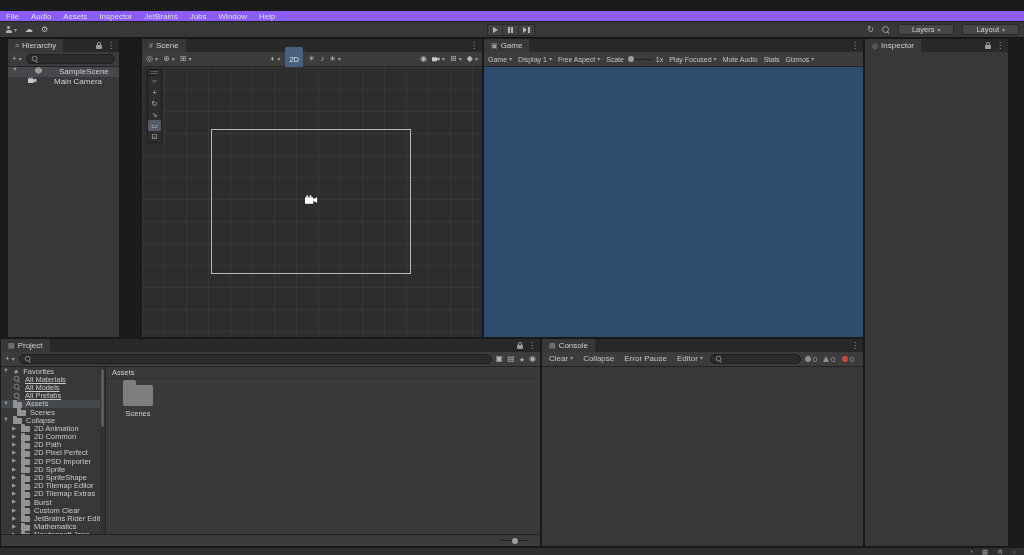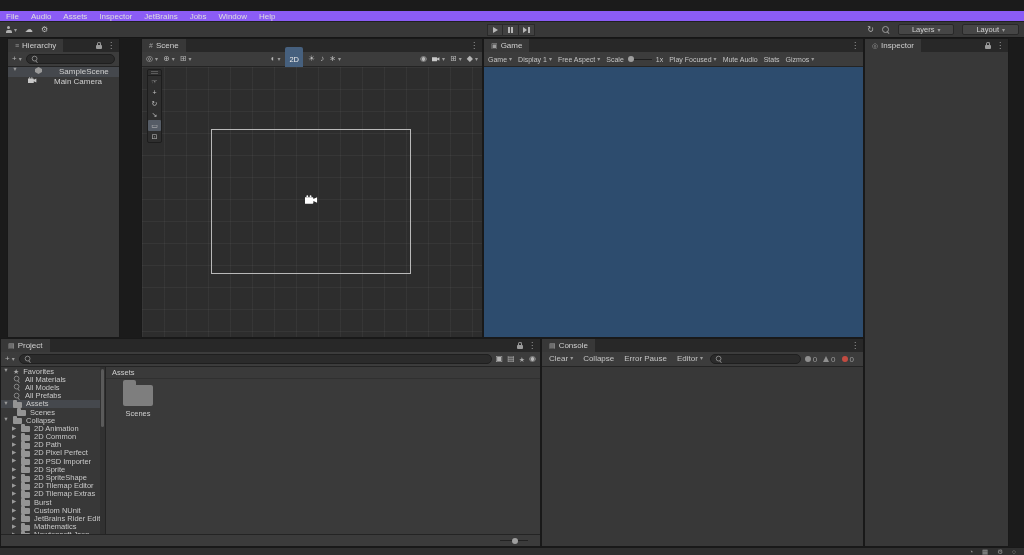"All Materials" .indent1 { text-decoration: none -> underline }
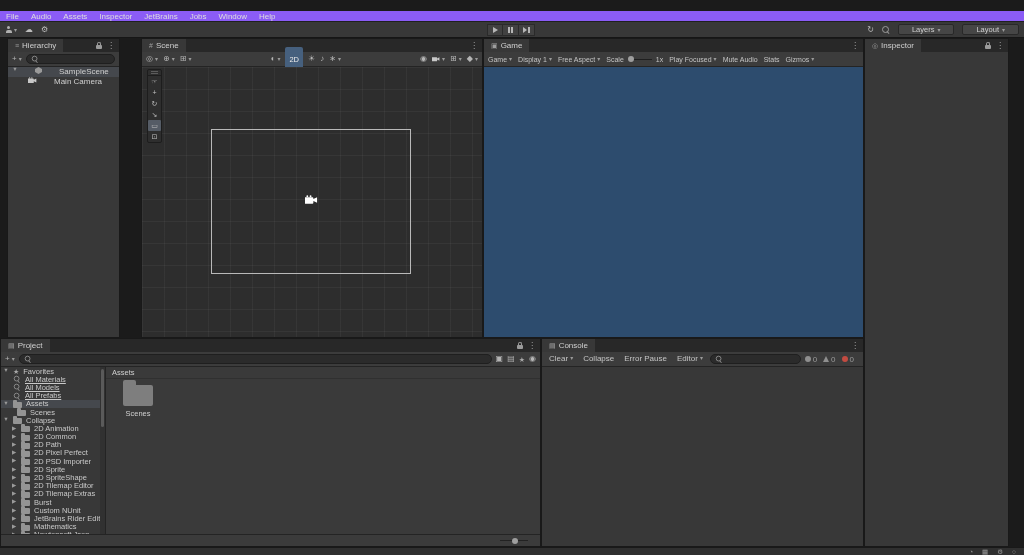"Custom NUnit" span { text: NUnit -> Clear }
